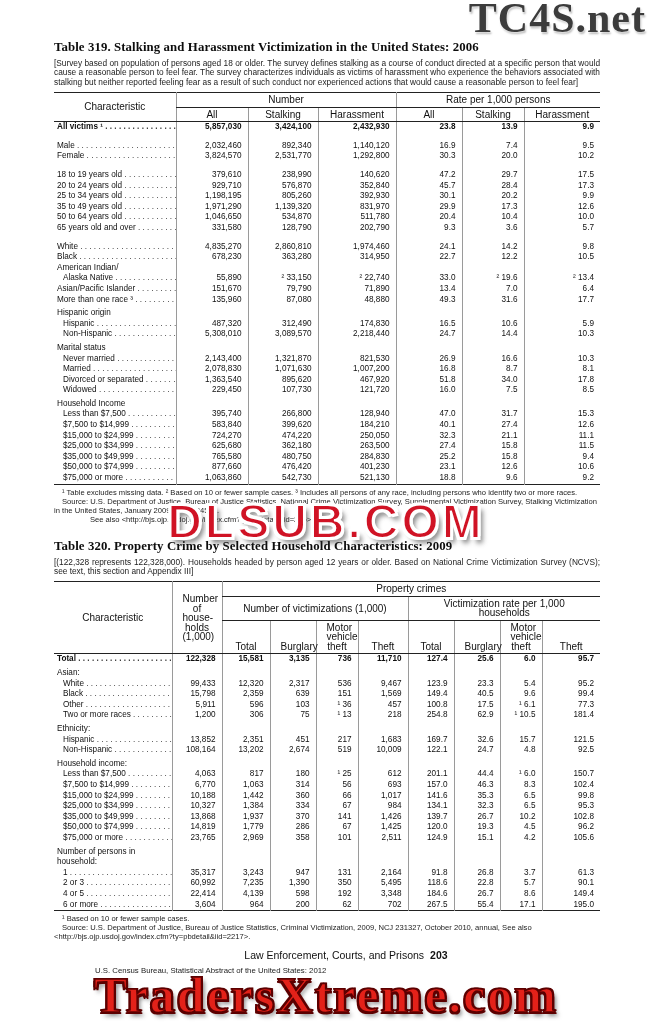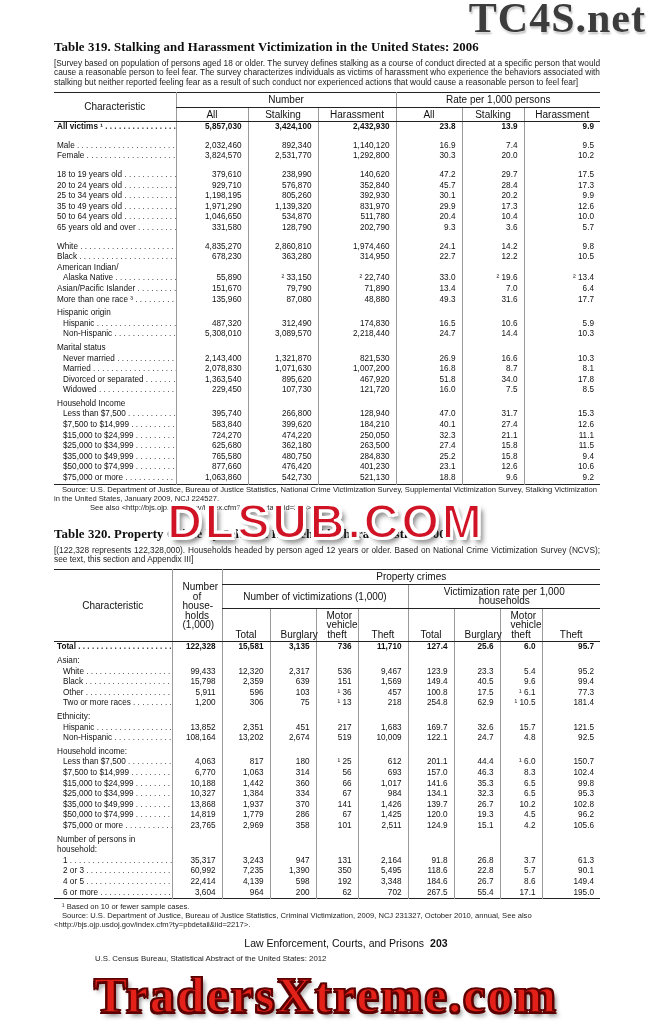"¹ Table excludes missing data." p.fnote { html: none -> <p>¹ Table excludes missing data. ² Based on 10 or fewer sample cases. ³ Includes all persons of any race, including persons who identify two or more races.</p> }
